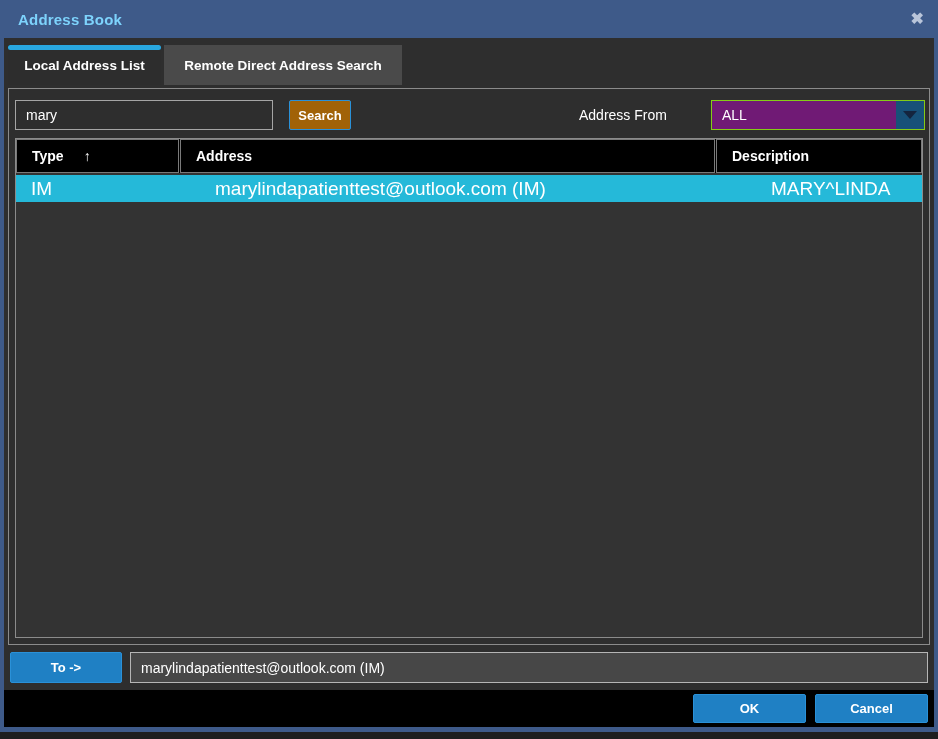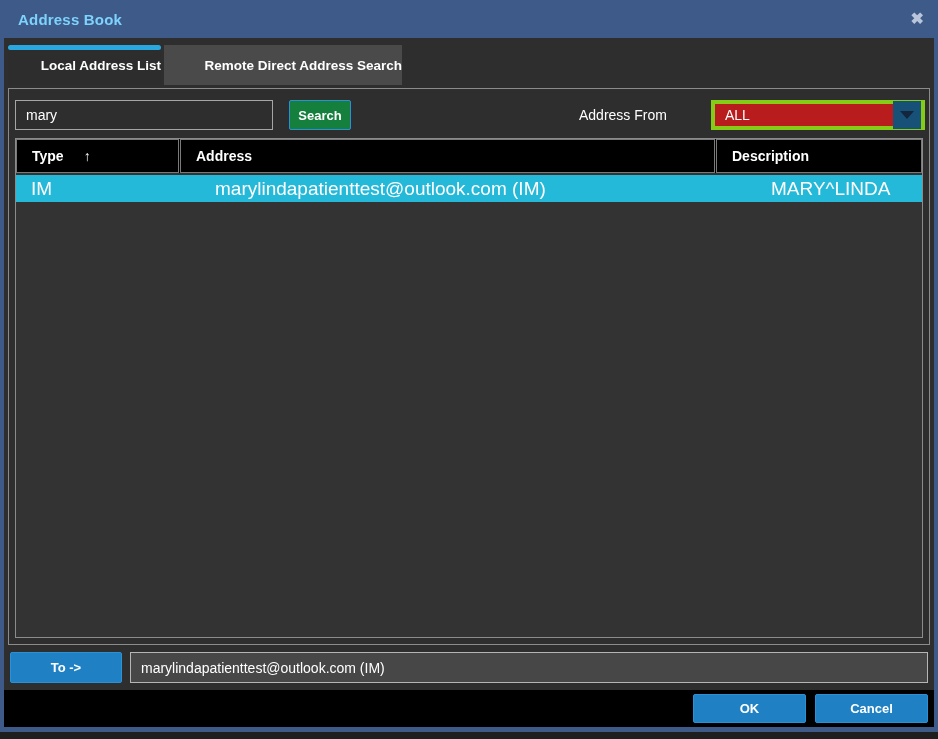"Local Address List" .tab { justify-content: flex-end -> center }
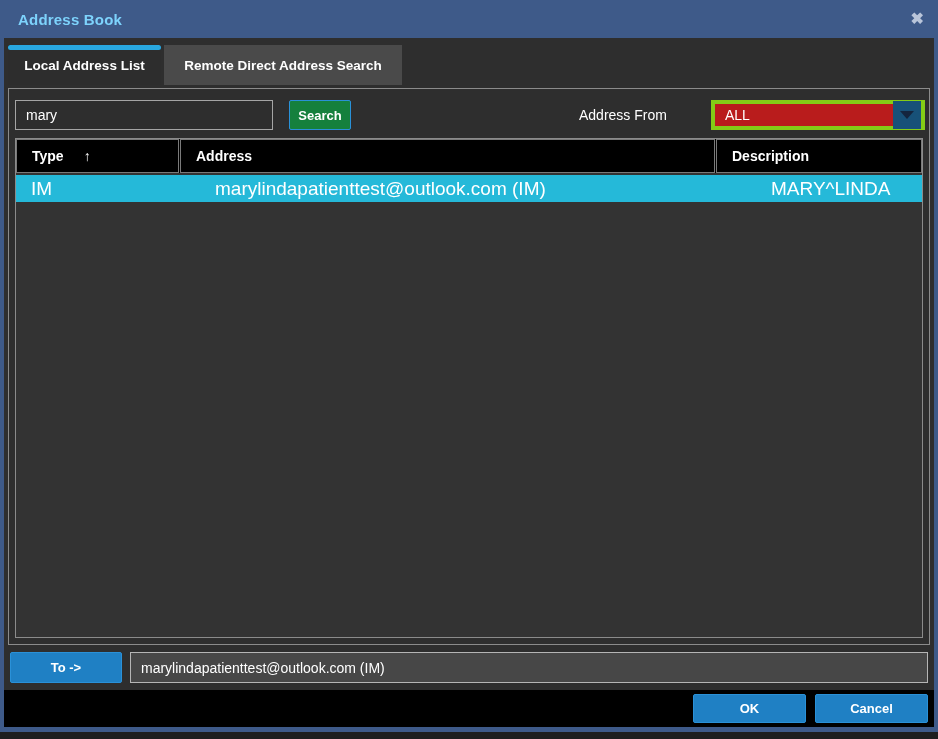"Search" .search-btn { background: #15803d -> #a16207 }
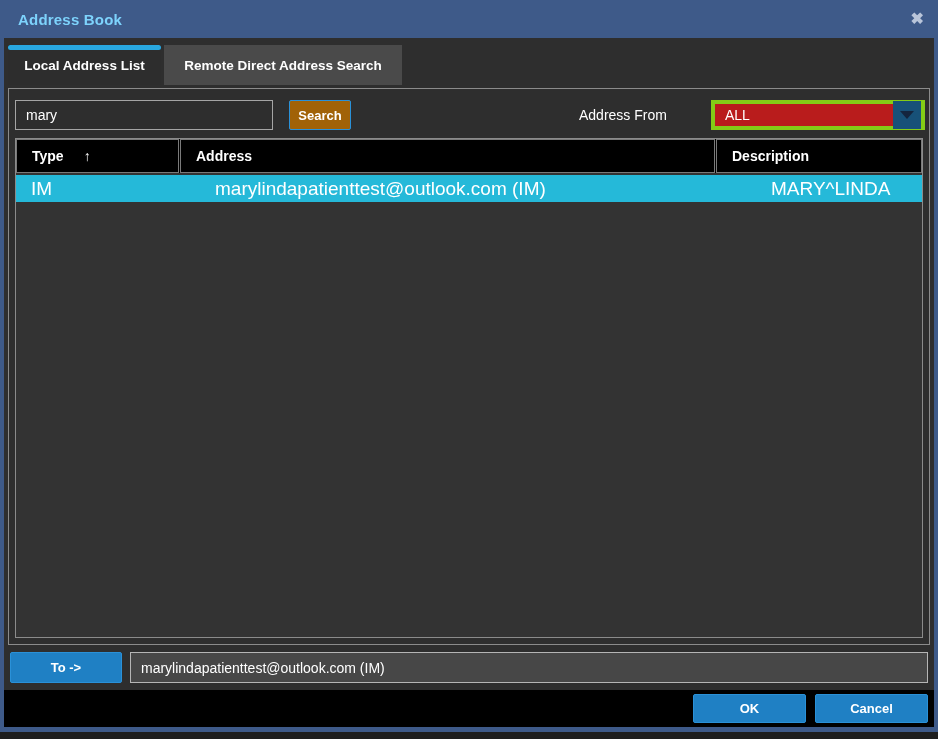"ALL" .dropdown { background: #b91c1c -> #701a75; border: 4px solid #84cc16 -> 1px solid #84cc16 }
